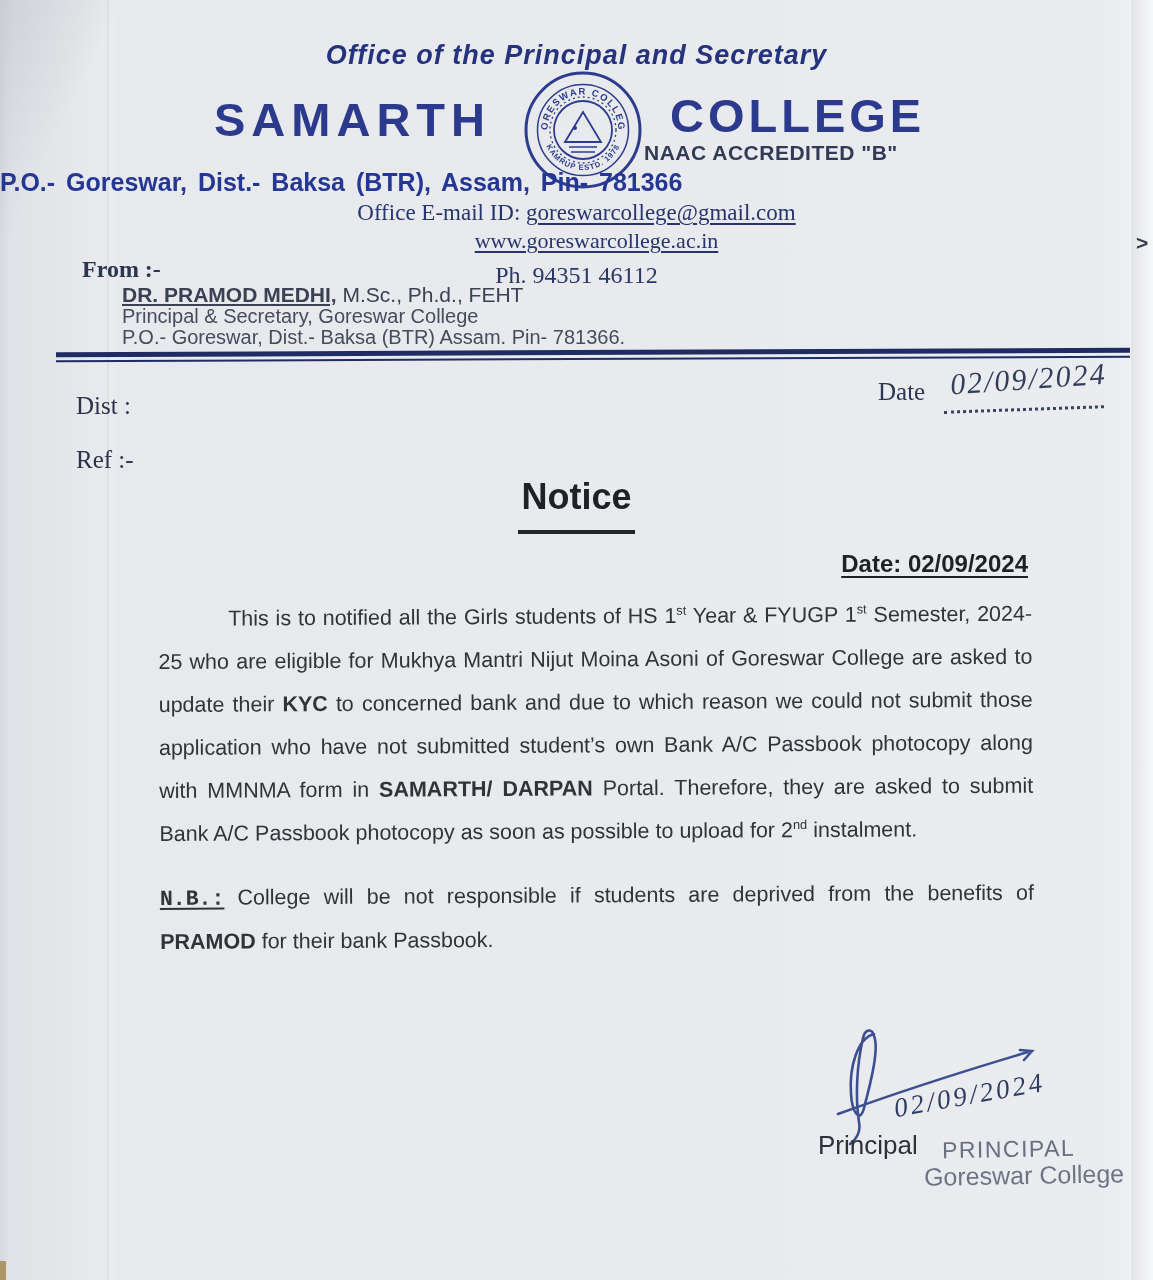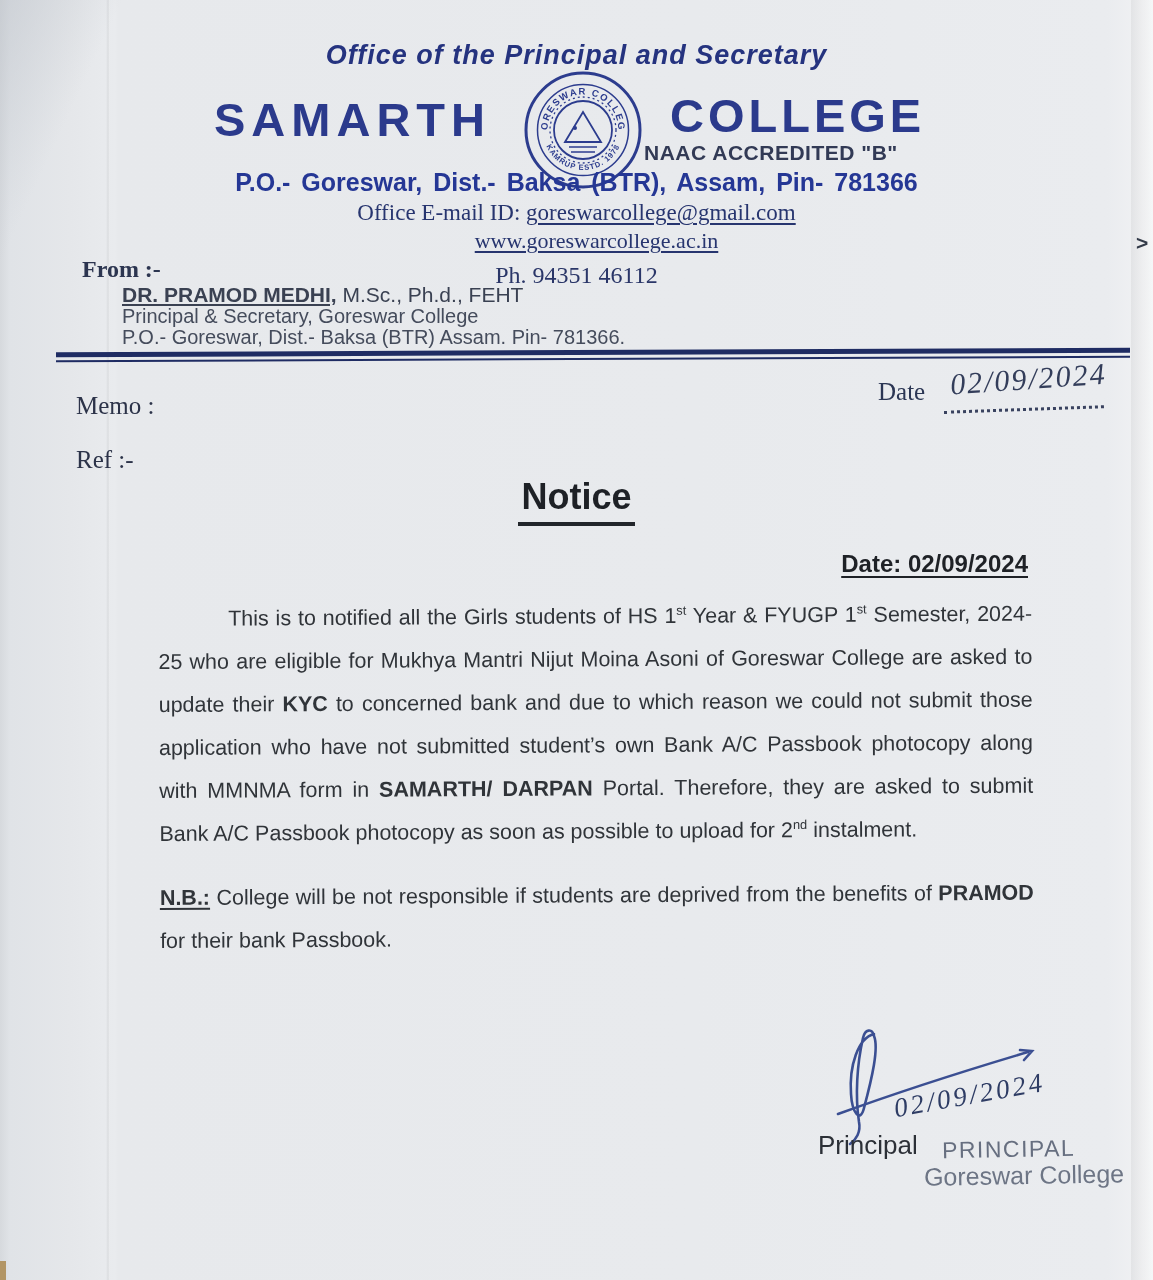"P.O.- Goreswar, Dist.- Baksa (BTR)," .addr-line { text-align: center -> none }
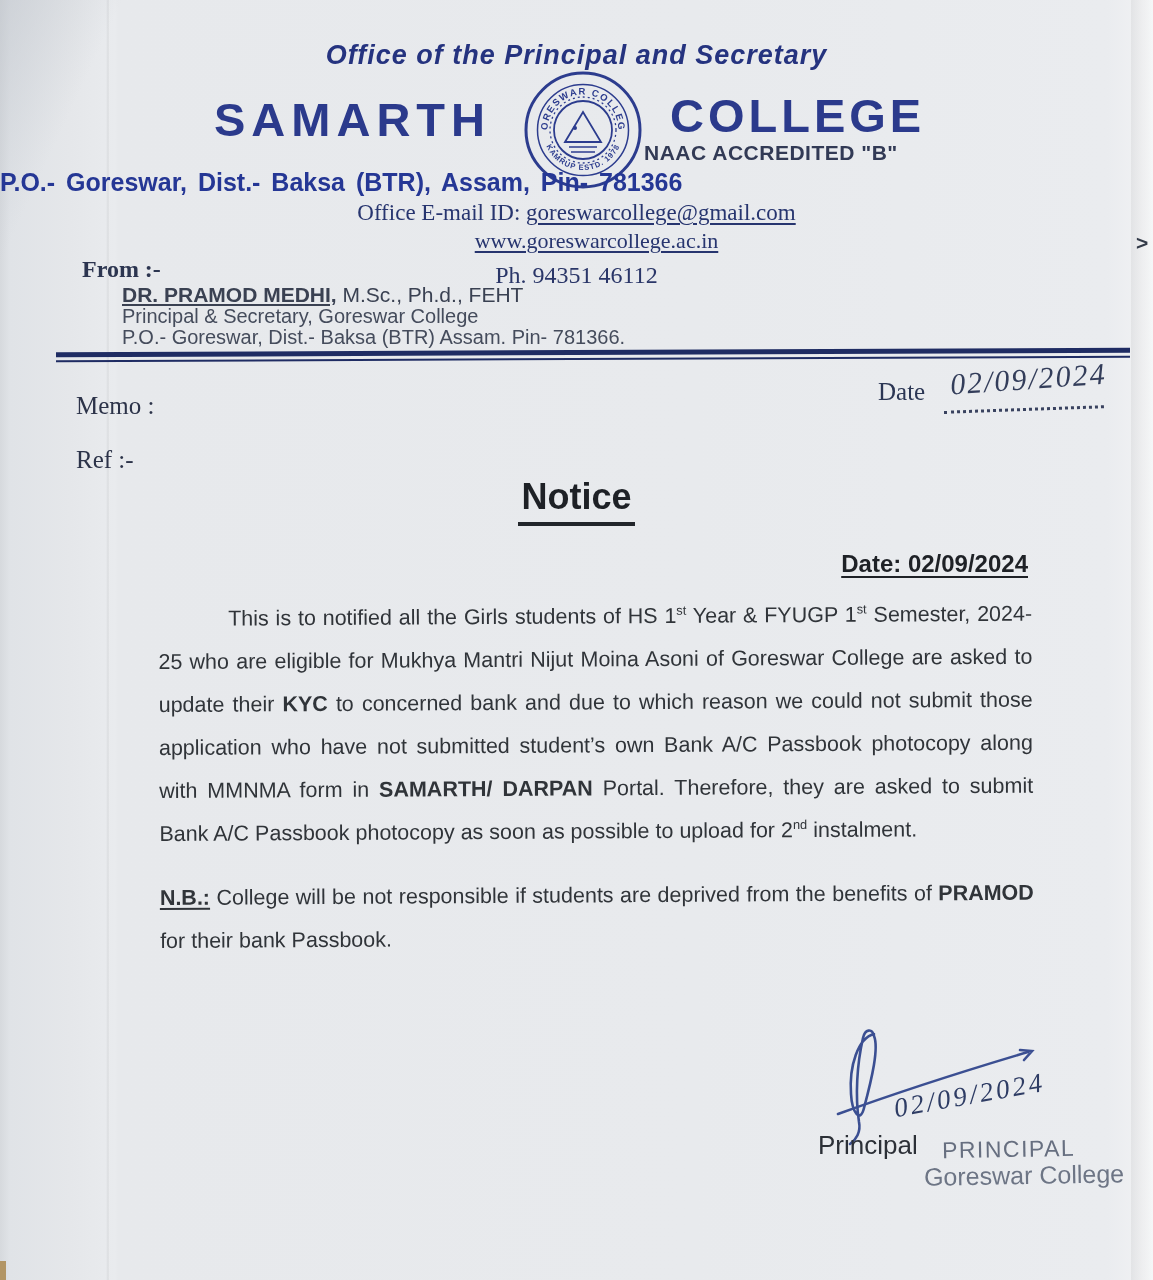"Memo :" div.abs { text: Memo -> Dist }
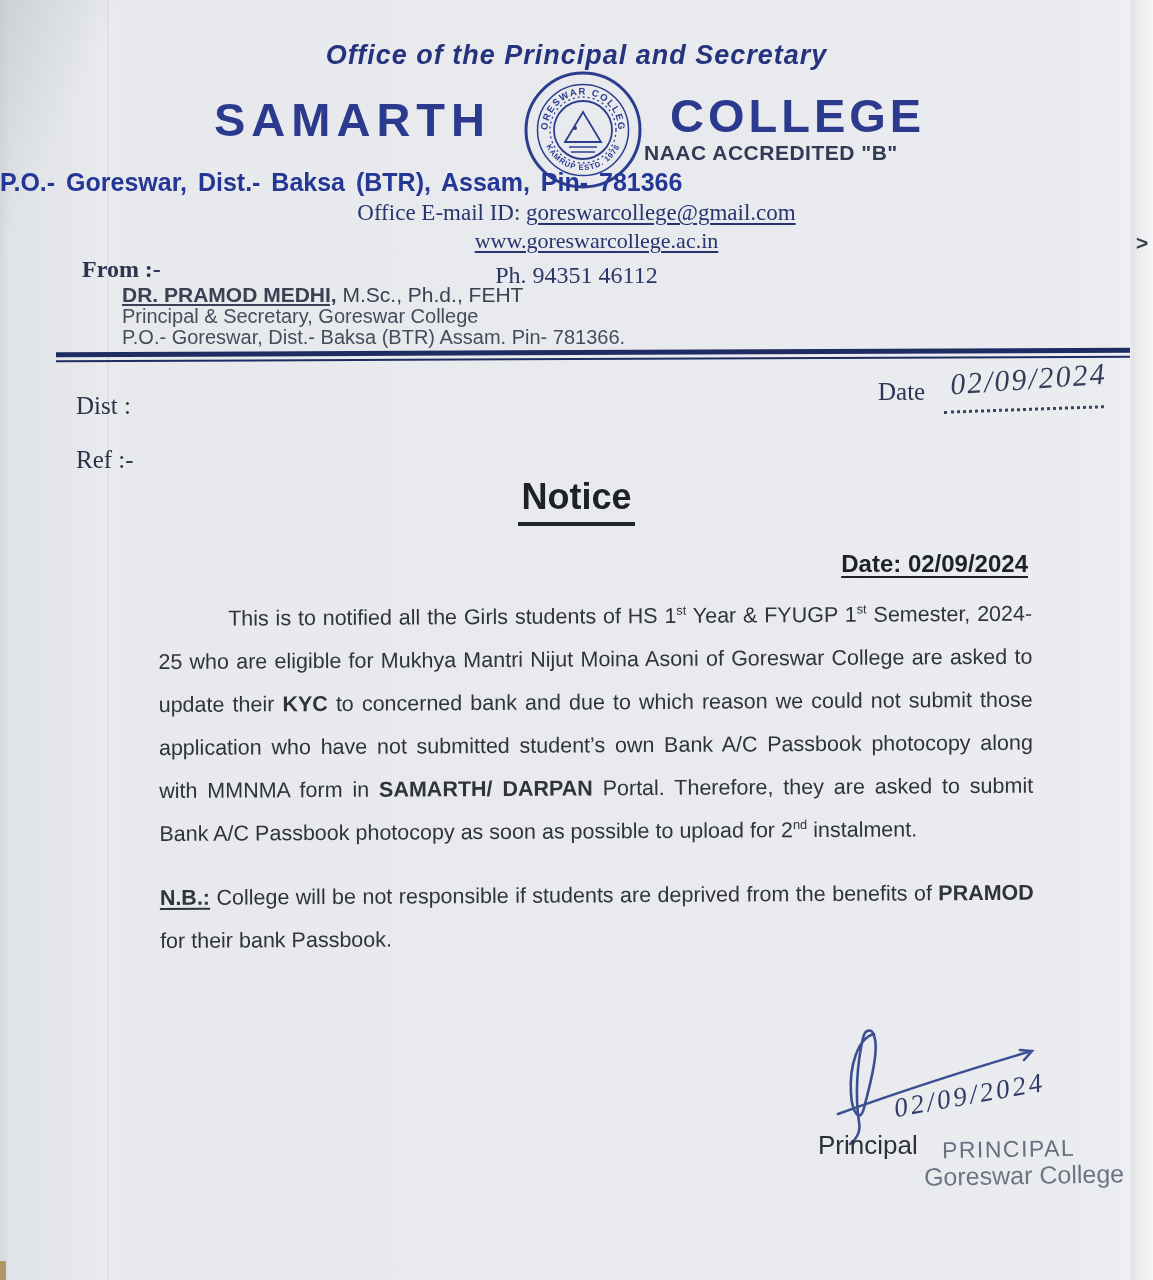"Notice" .notice-title span { padding: 0 3px 4px 3px -> 0 3px 12px 3px }
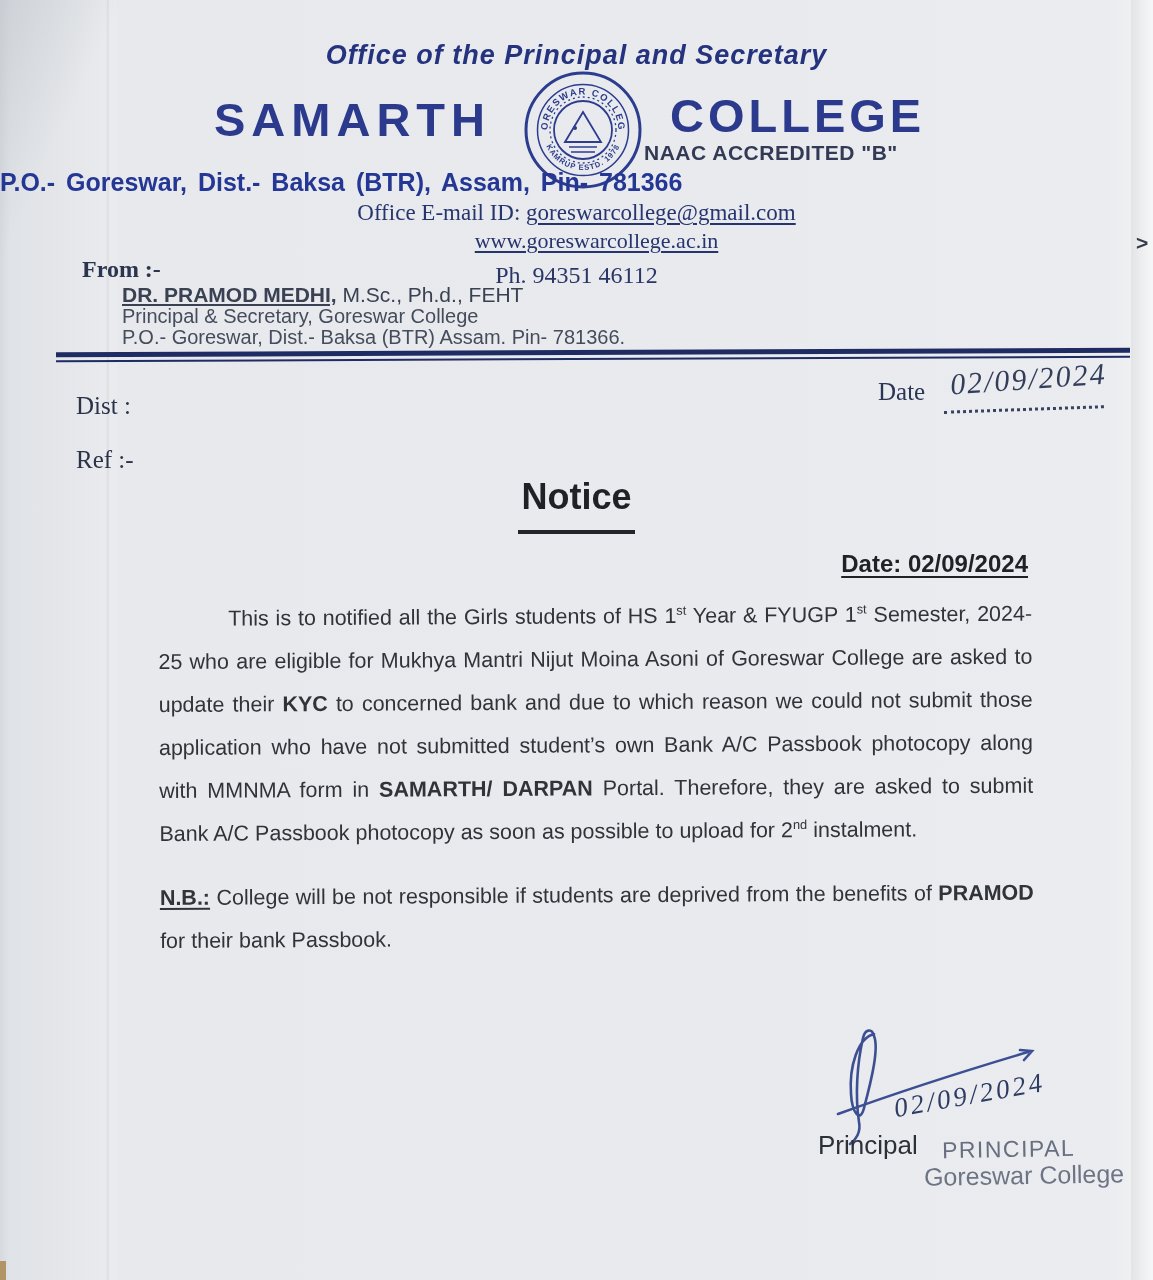"N.B.:" .nb-label { font-family: none -> Liberation Mono, monospace }
